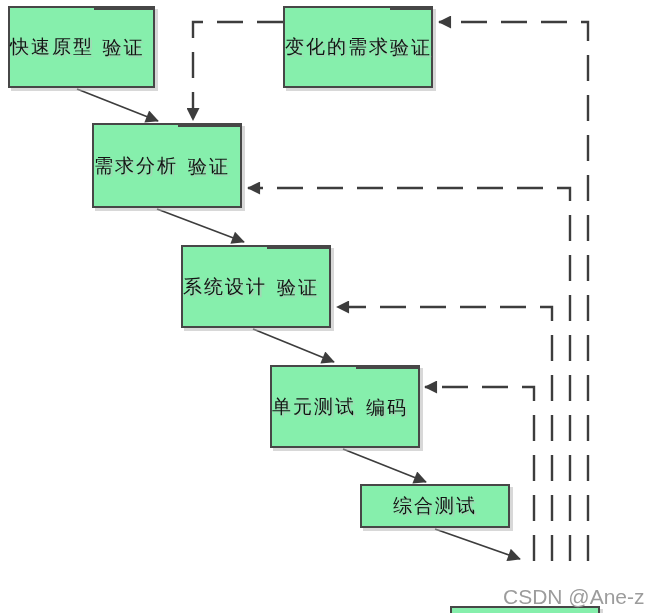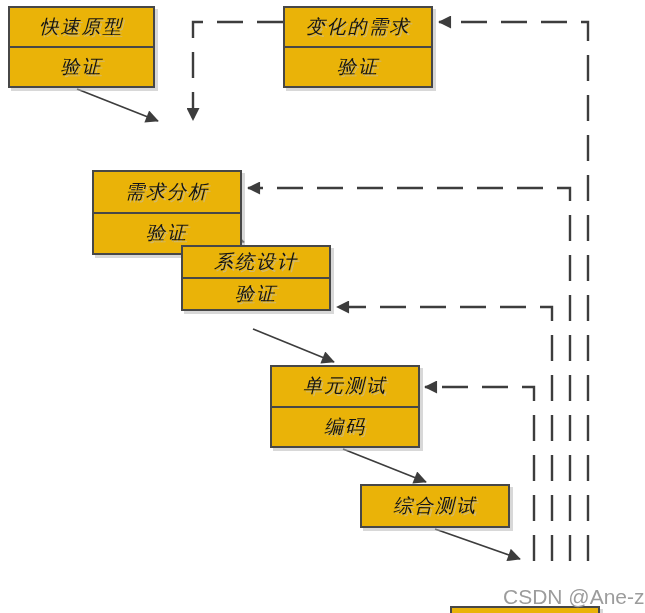"快速原型" .box { background: #eab308 -> #86efac; flex-direction: column -> row; font-style: italic -> none }
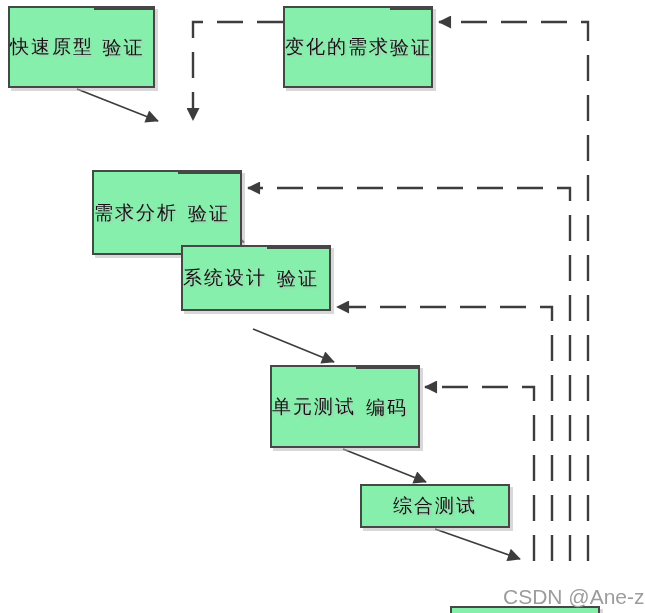"需求分析" .b-req { margin-top: 47px -> none }
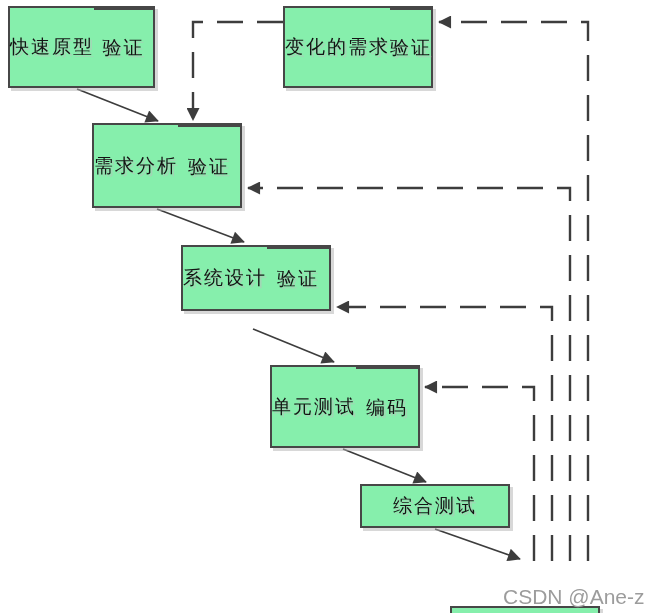"系统设计" .b-design { height: 66px -> 83px }
